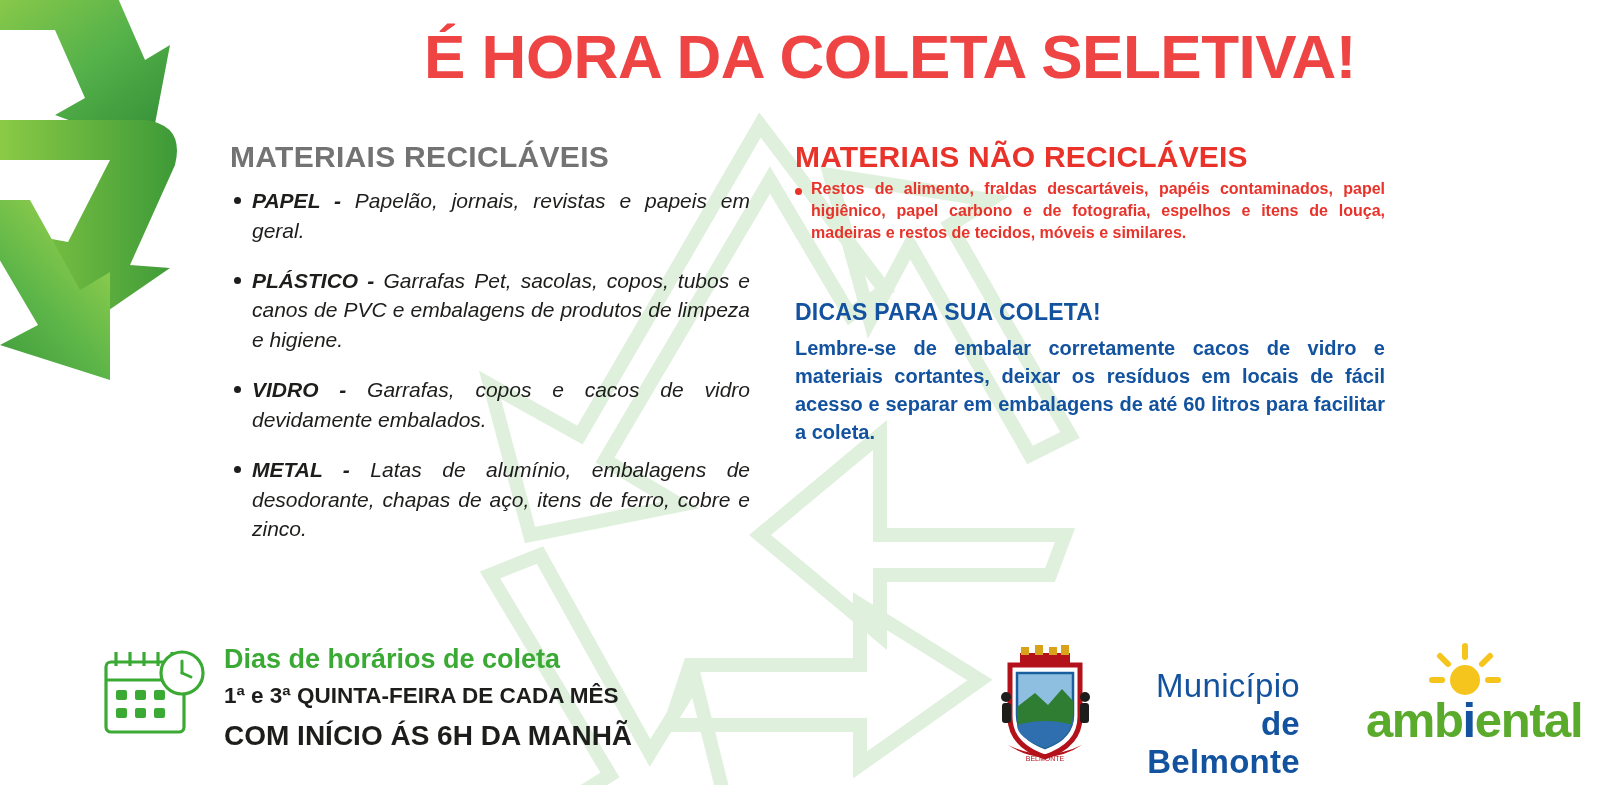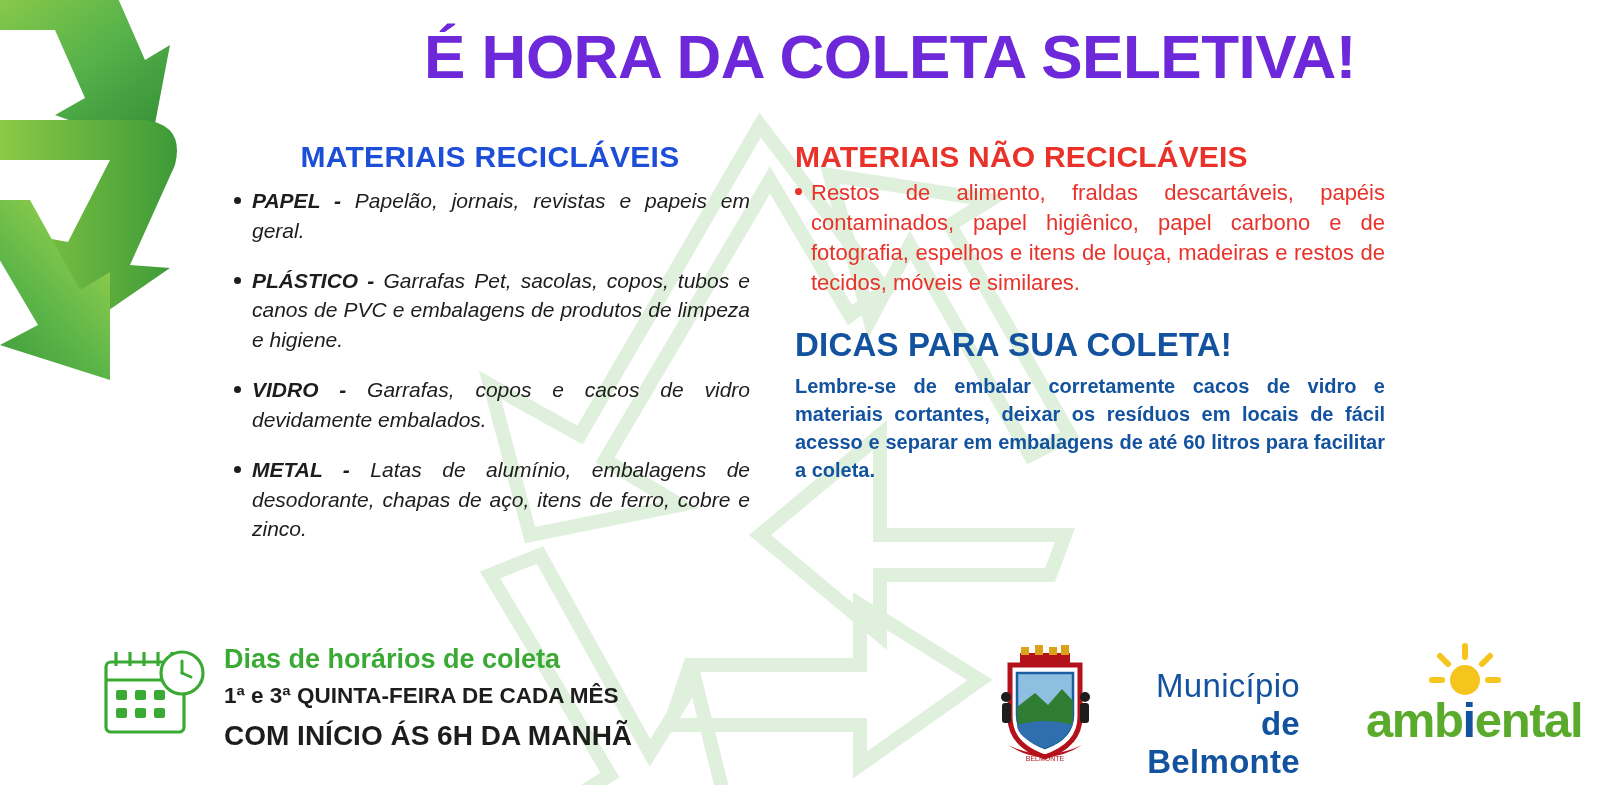"É HORA DA COLETA SELETIVA!" .title { color: #6d28d9 -> #ef4444 }
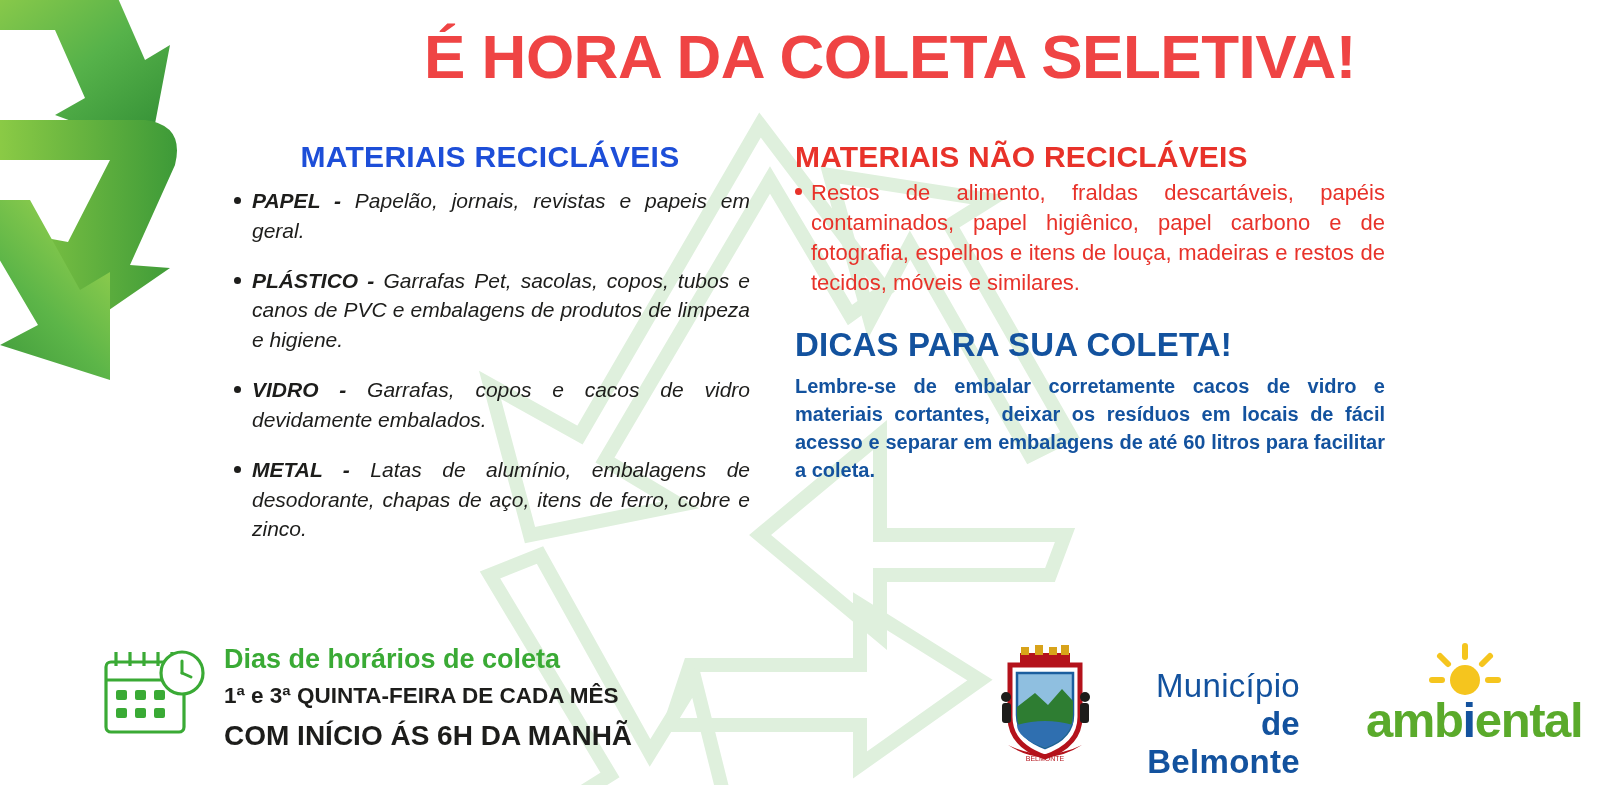"MATERIAIS RECICLÁVEIS" .head-green { color: #1d4ed8 -> #737373; text-align: center -> left }
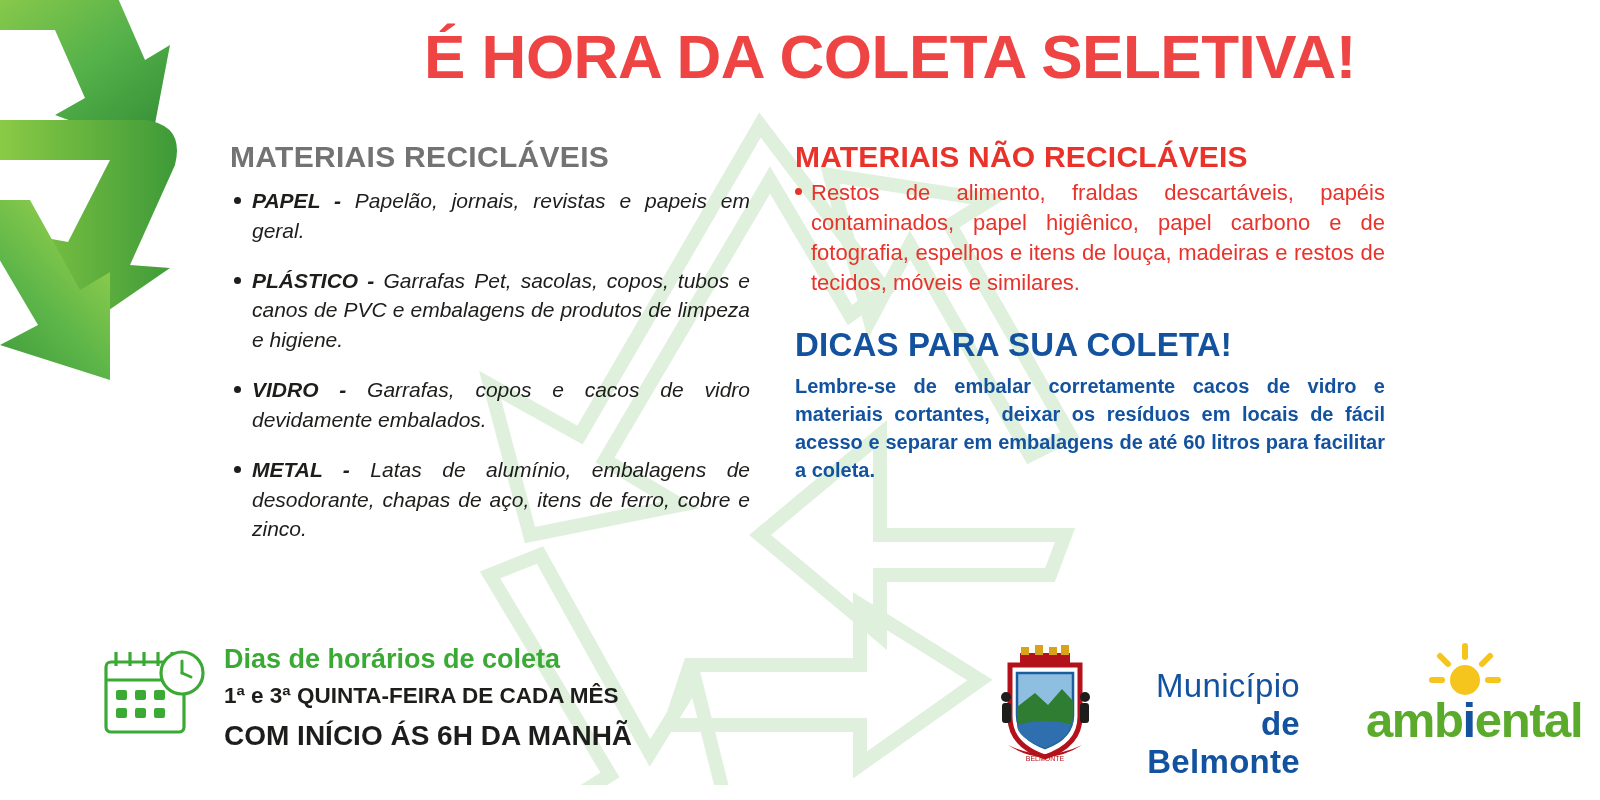"Restos de alimento, fraldas" .red-block { font-size: 22px -> 16px; font-weight: normal -> bold; margin: 0 0 28px 0 -> 0 0 56px 0 }
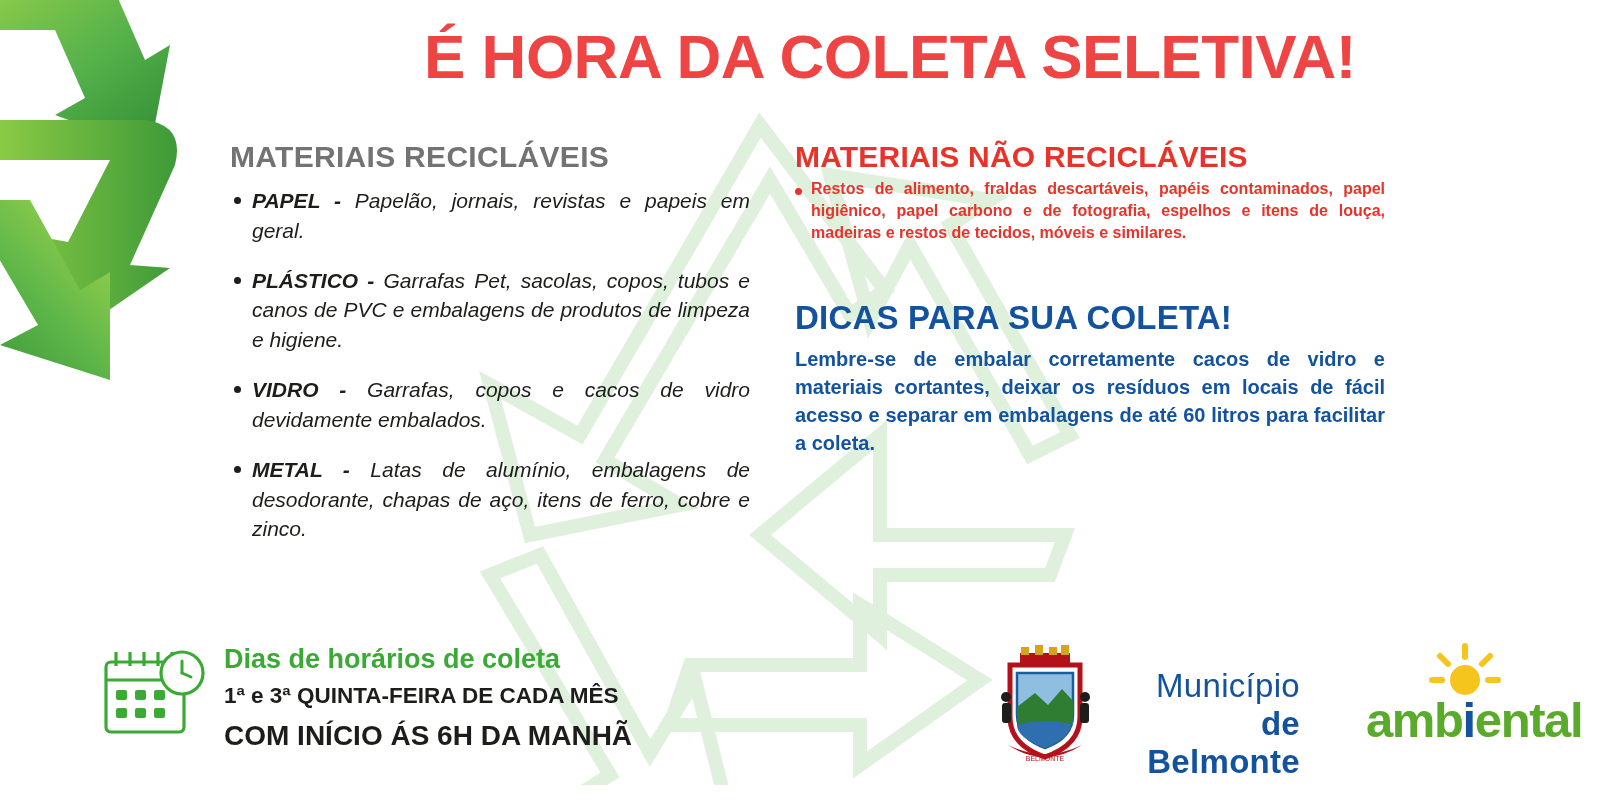"DICAS PARA SUA COLETA!" .head-blue { font-size: 33px -> 23px }
